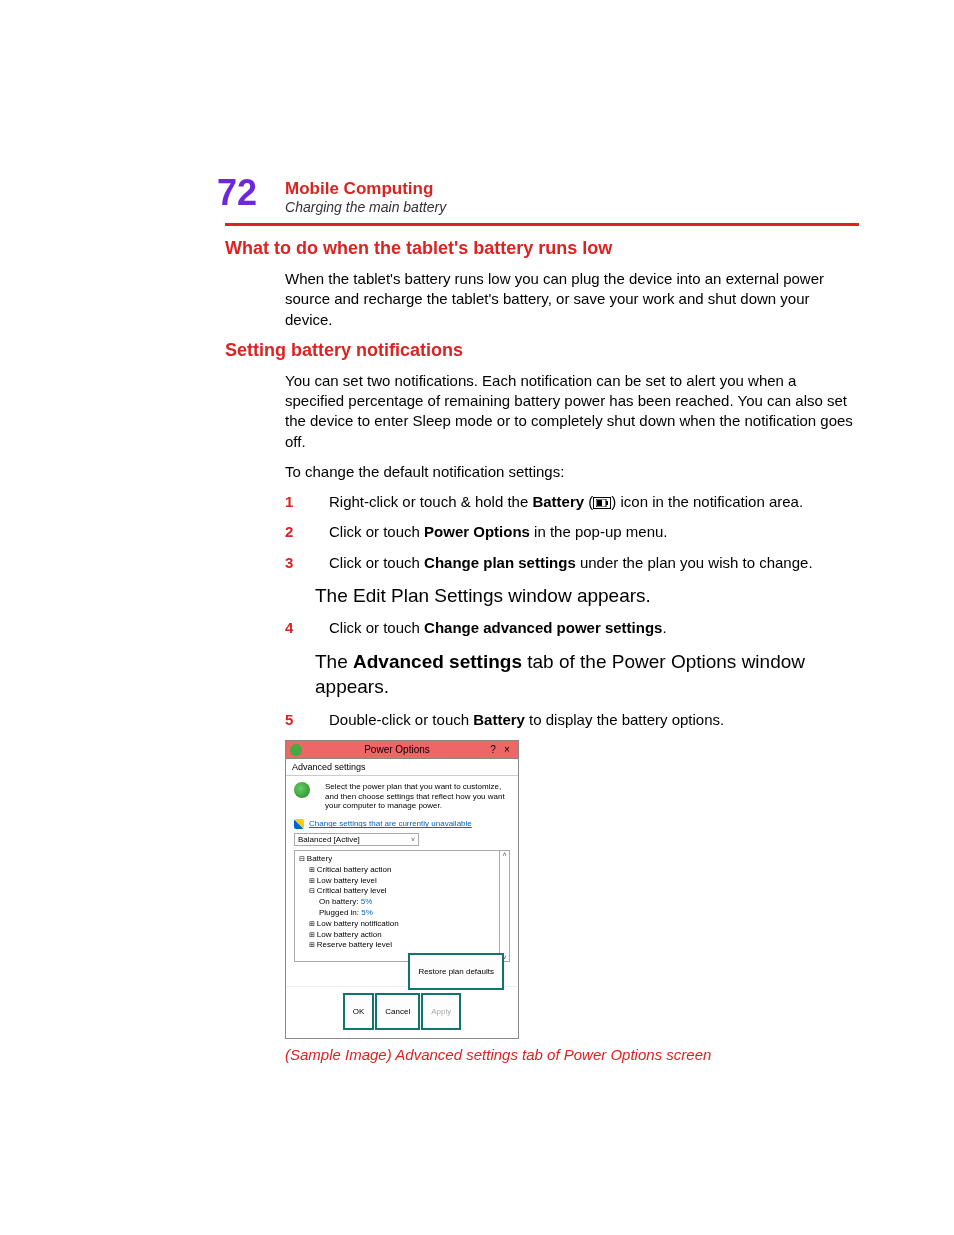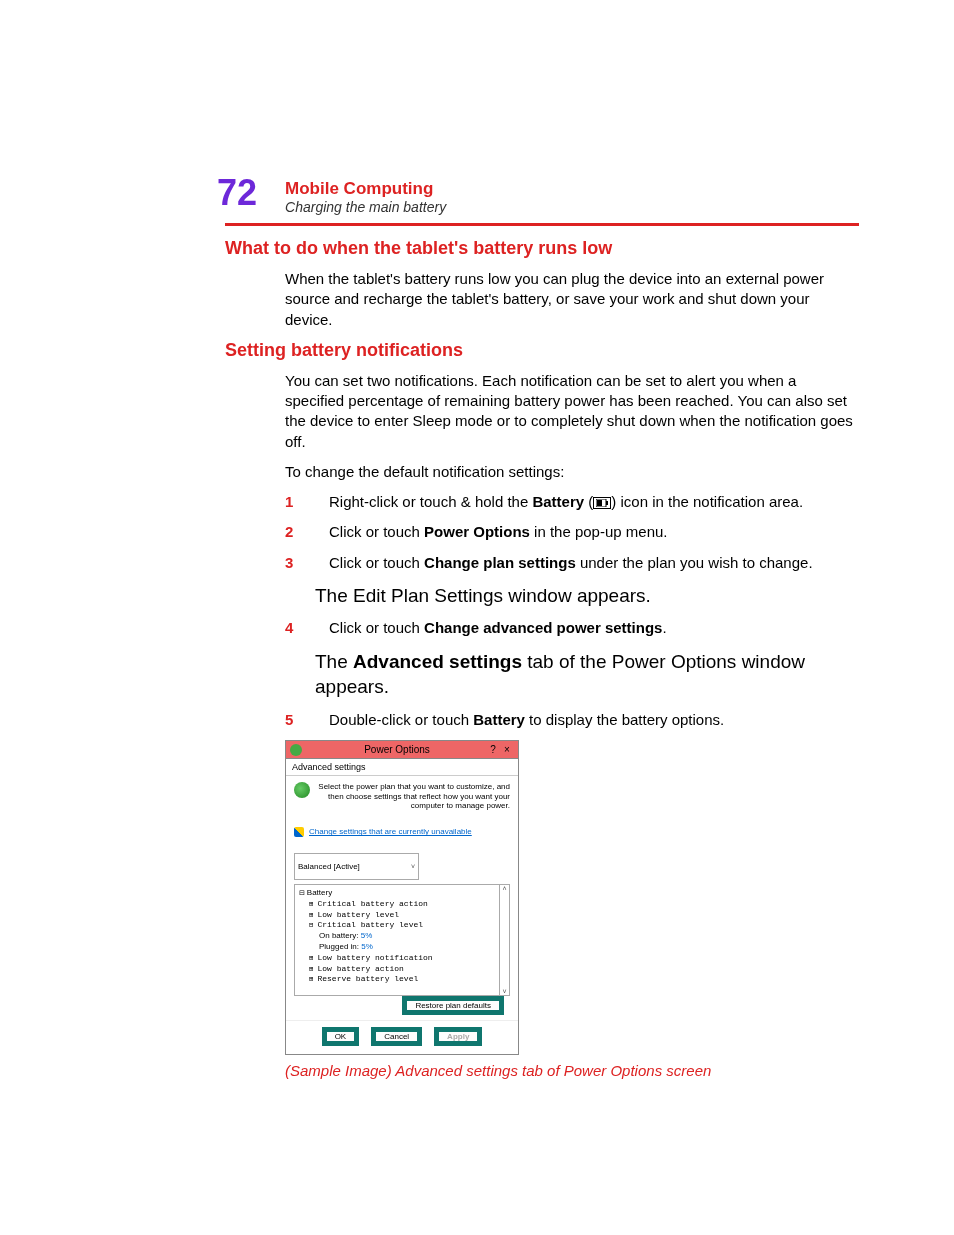"Select the power plan that" .ss-desc-row { gap: 5px -> 15px; margin-bottom: 16px -> 8px; text-align: right -> none }
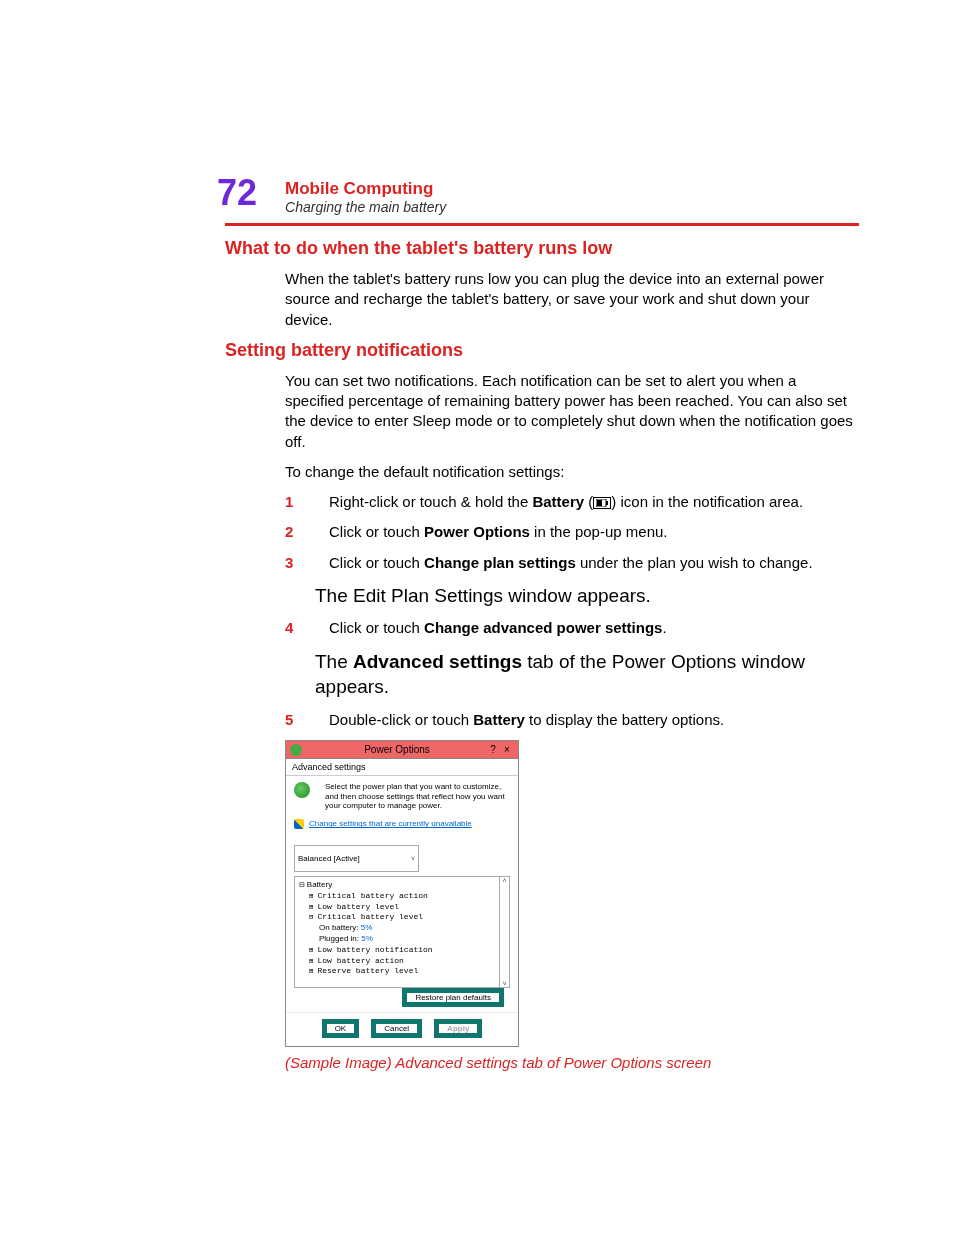"Change settings that are currently" .ss-link-row { margin-bottom: 16px -> 4px }
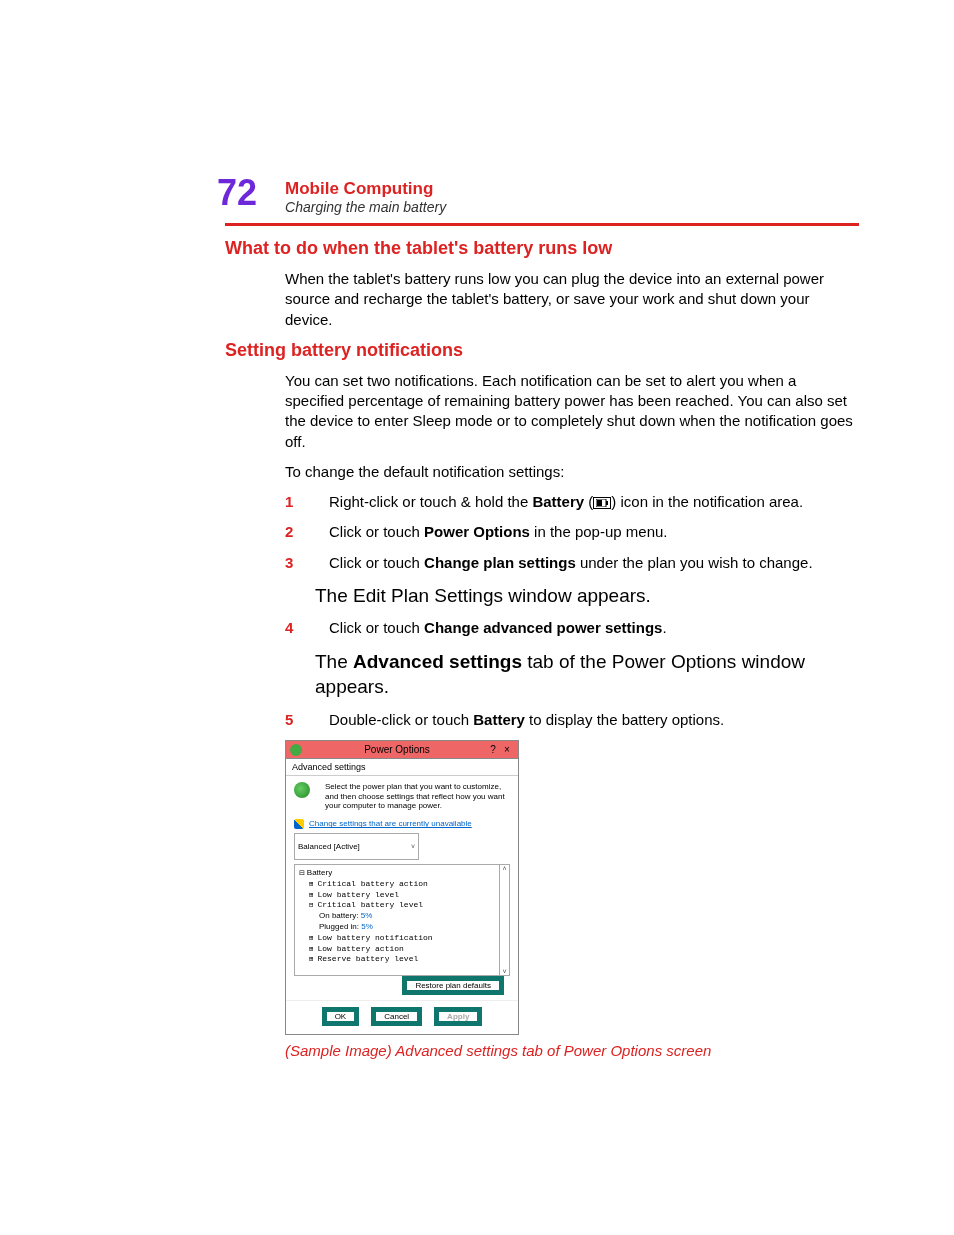"Balanced [Active]" .ss-select { padding: 8px 3px -> 1px 3px }
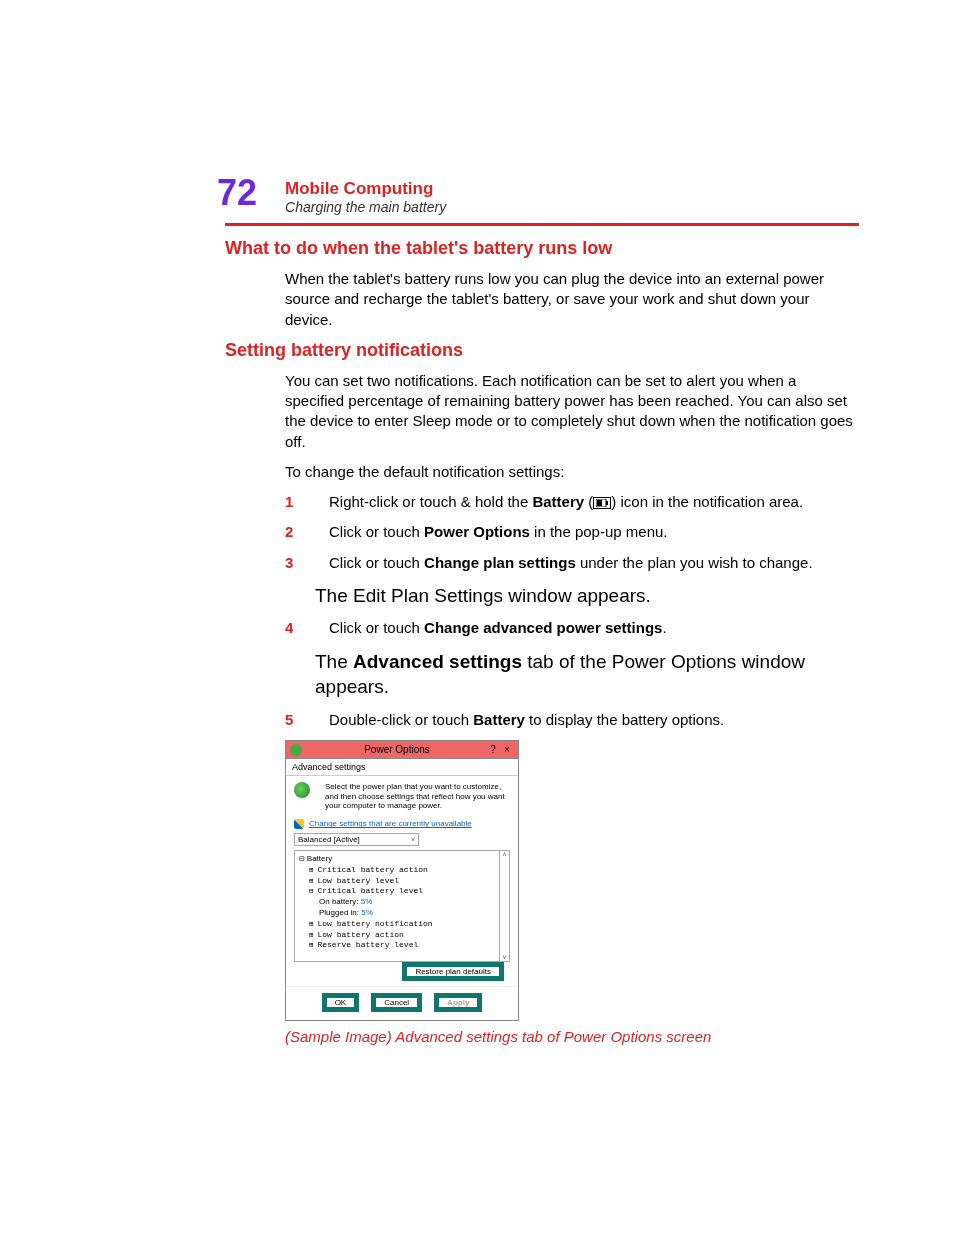"Critical battery action" .ss-tree .l1 { font-family: Liberation Mono, monospace -> none }
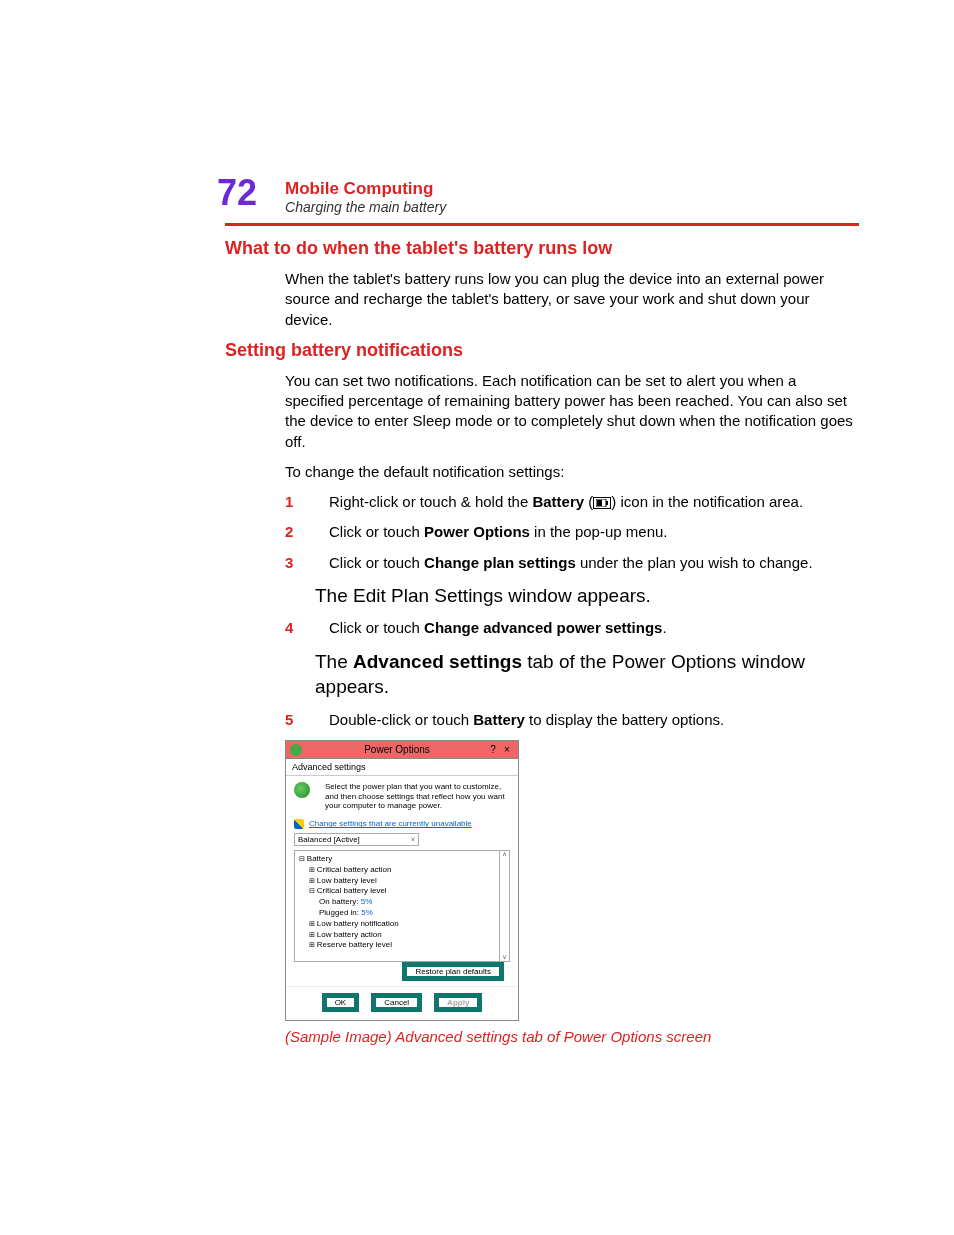"Restore plan defaults" .ss-btn { border: 5px solid #0f766e -> 2px solid #0f766e; padding: 0 8px -> 12px 8px }
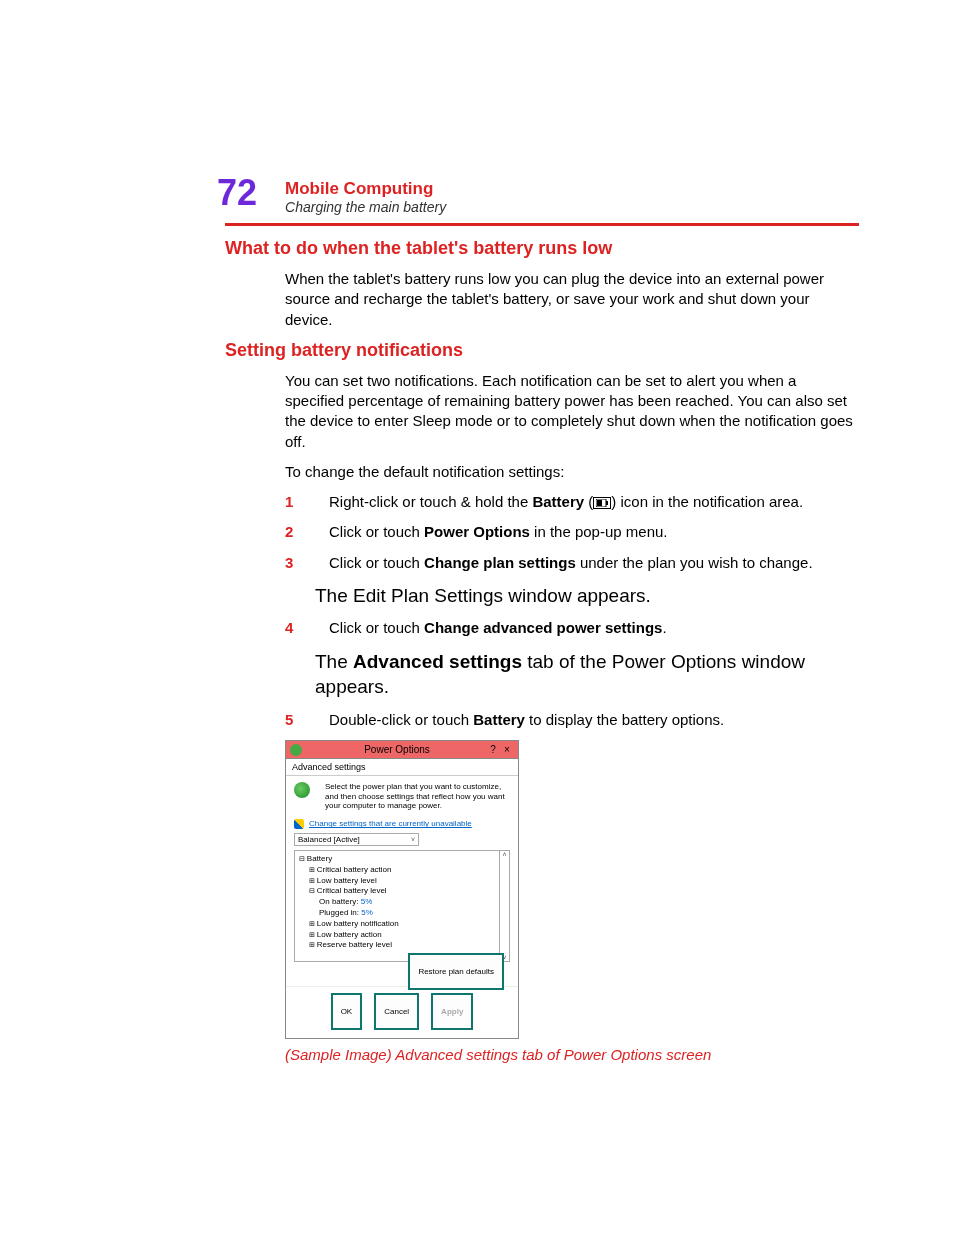"OK" .ss-footer-row2 { gap: 12px -> 1px }
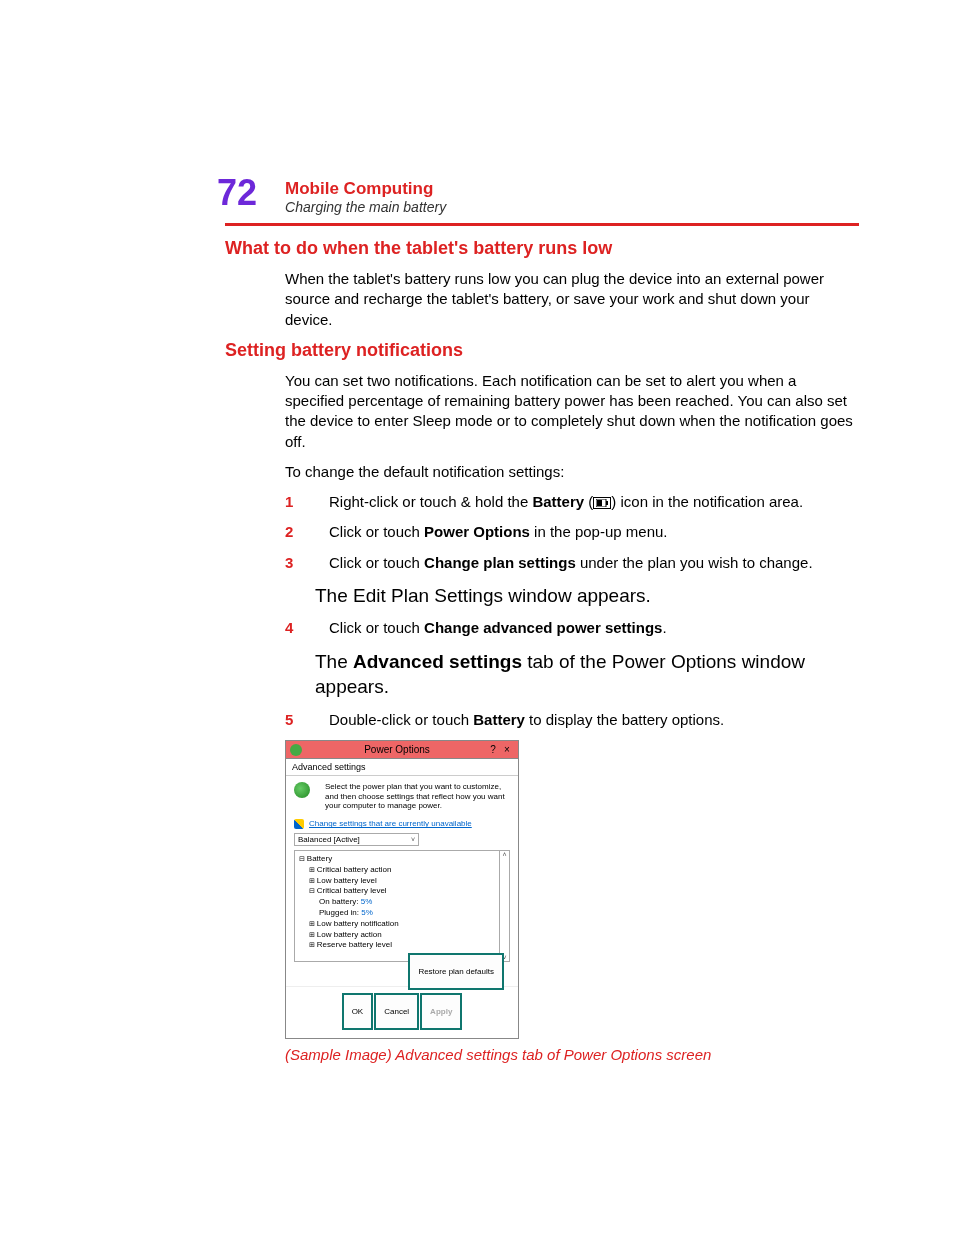"Apply" .ss-btn.disabled { font-weight: bold -> none }
